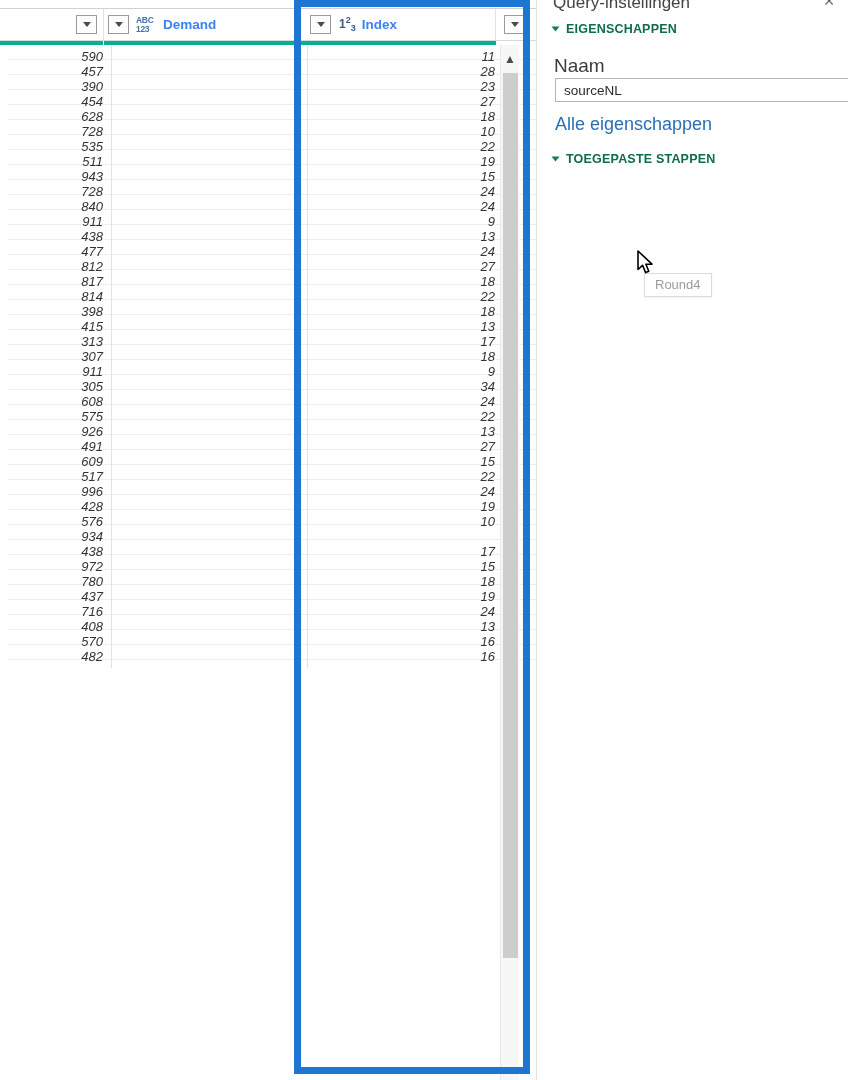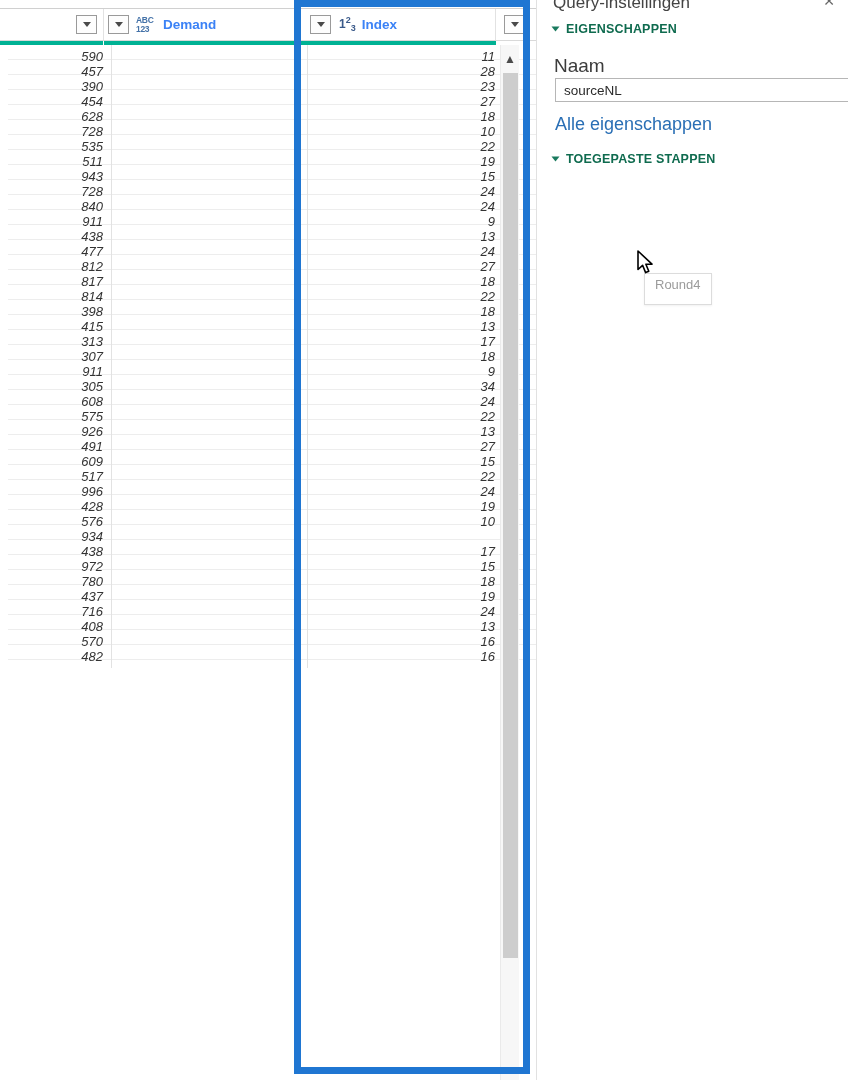"Round4" #step-tooltip { padding: 3px 10px 12px 10px -> 3px 10px 4px 10px }
